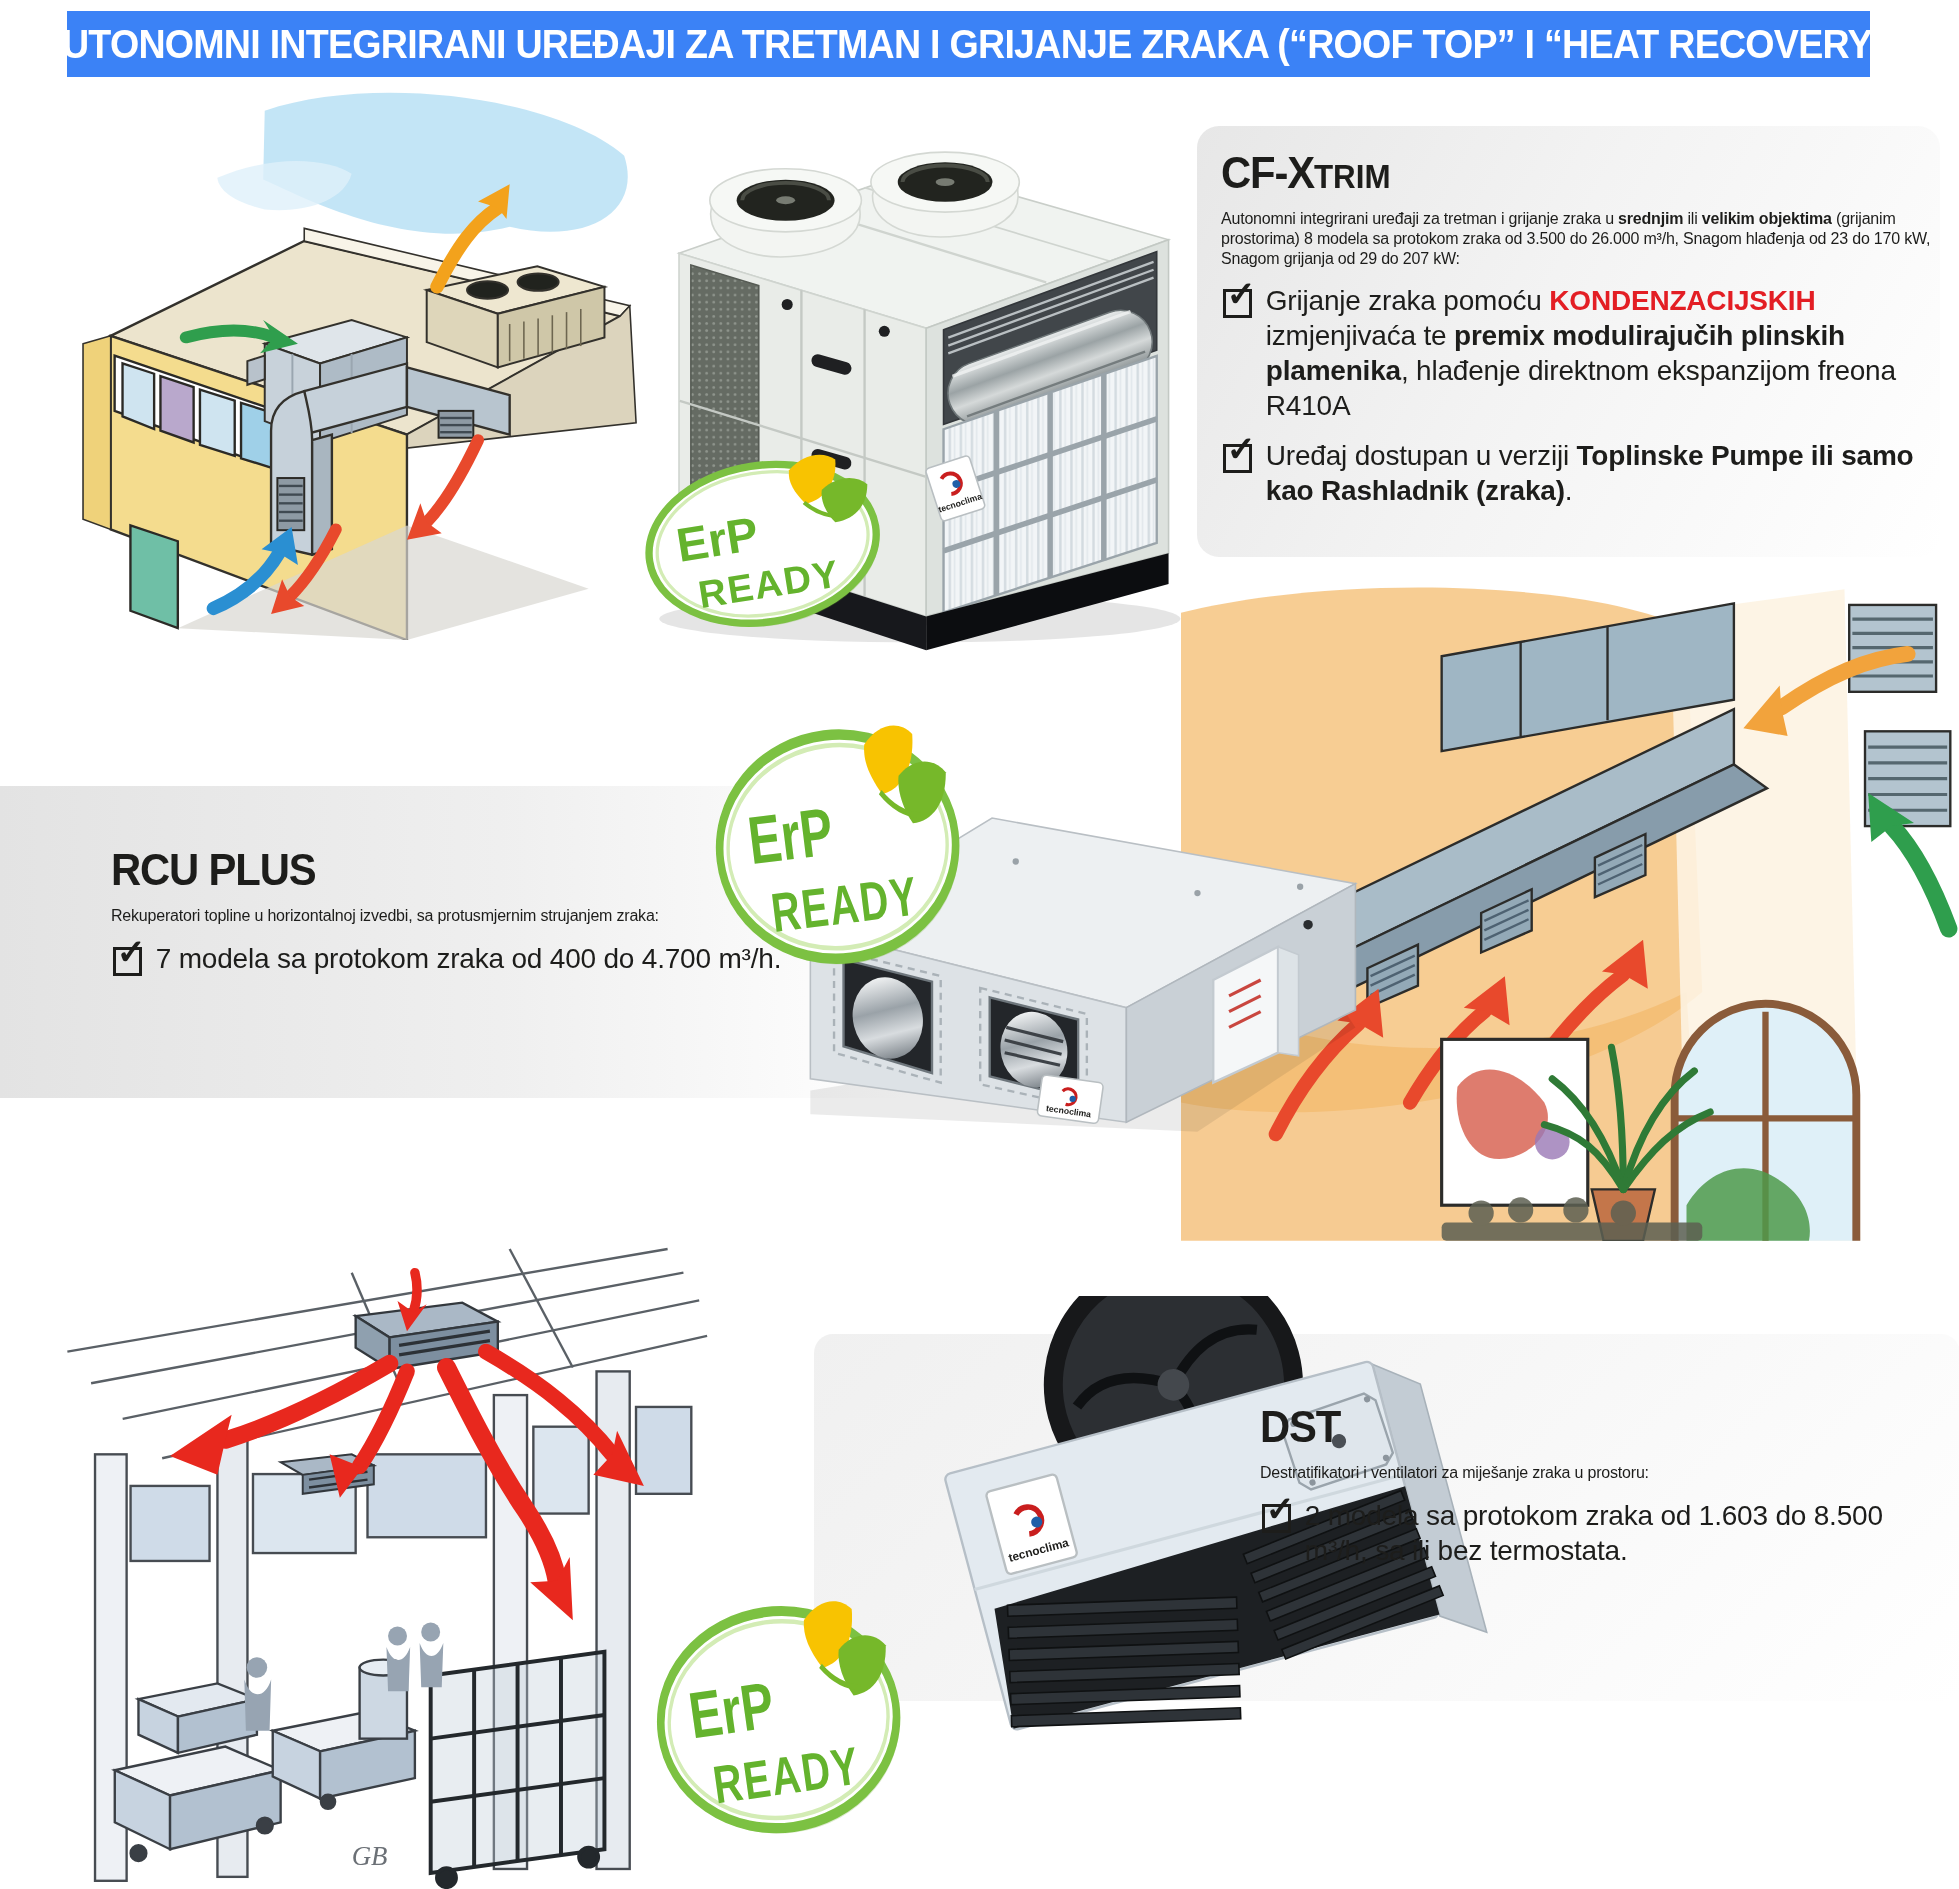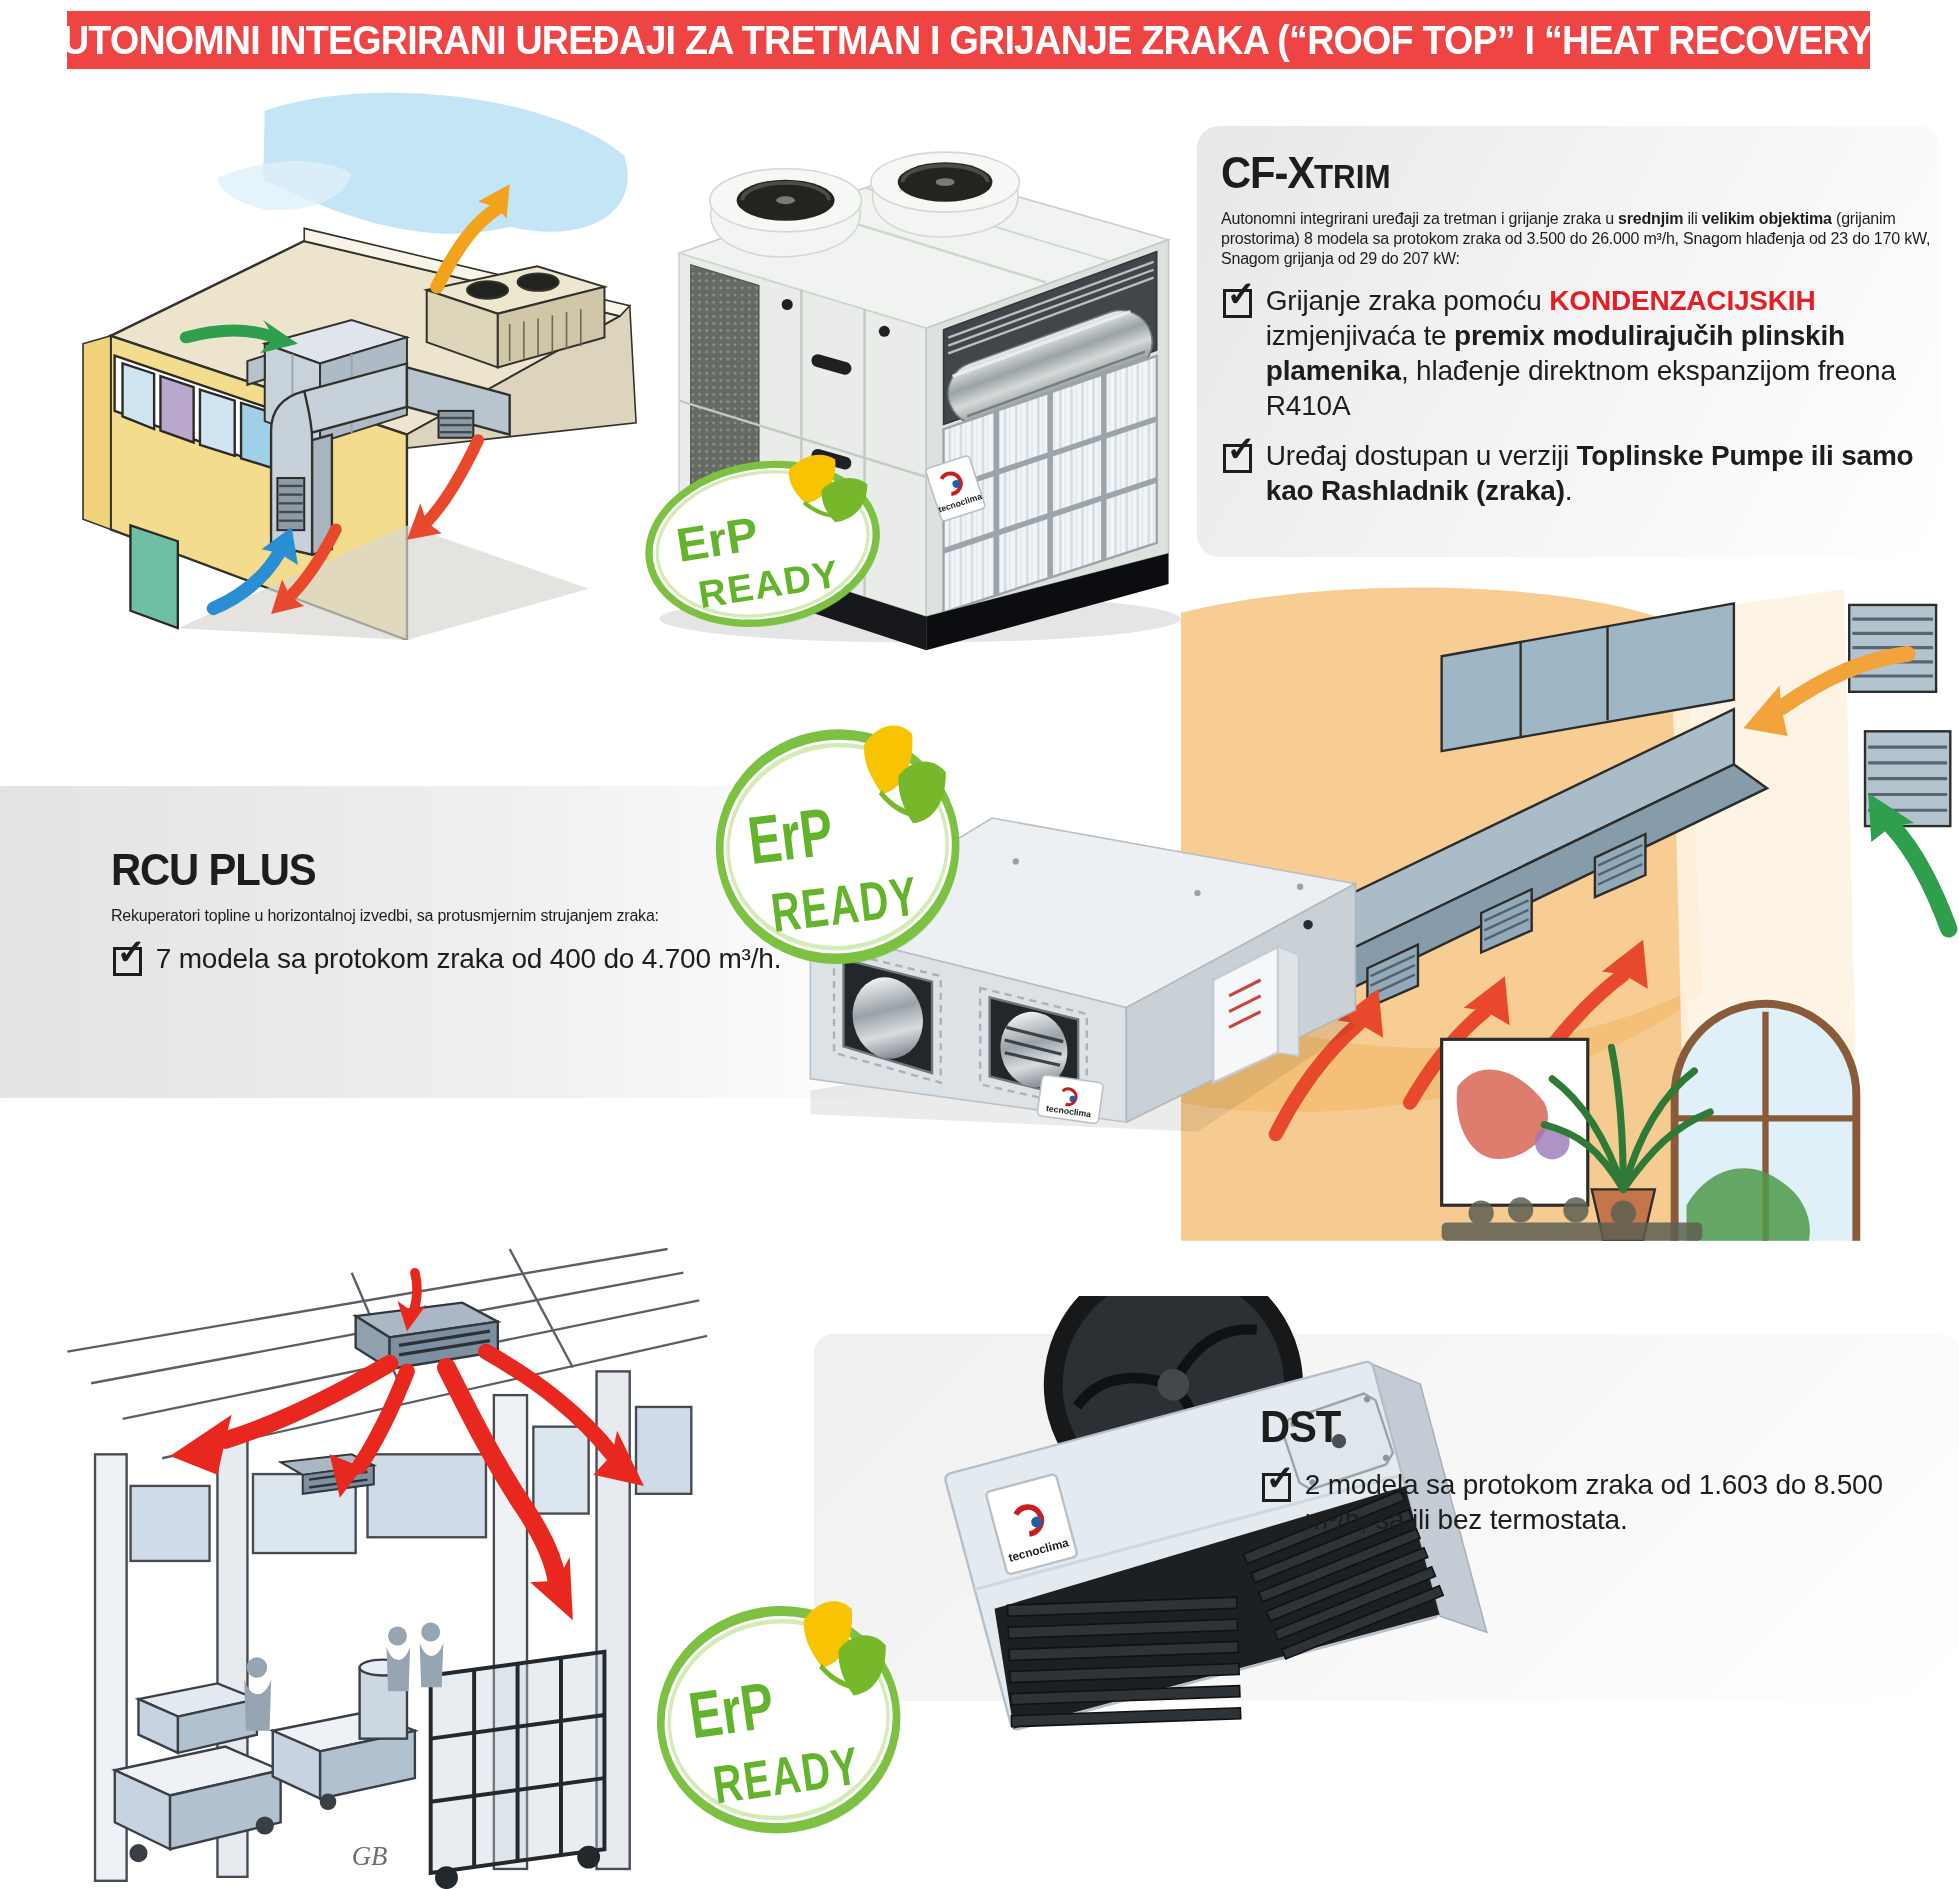"AUTONOMNI INTEGRIRANI UREĐAJI ZA TRETMAN I GRIJANJE ZRAKA (“ROOF" .header { background: #ef4444 -> #3b82f6; height: 58px -> 66px }
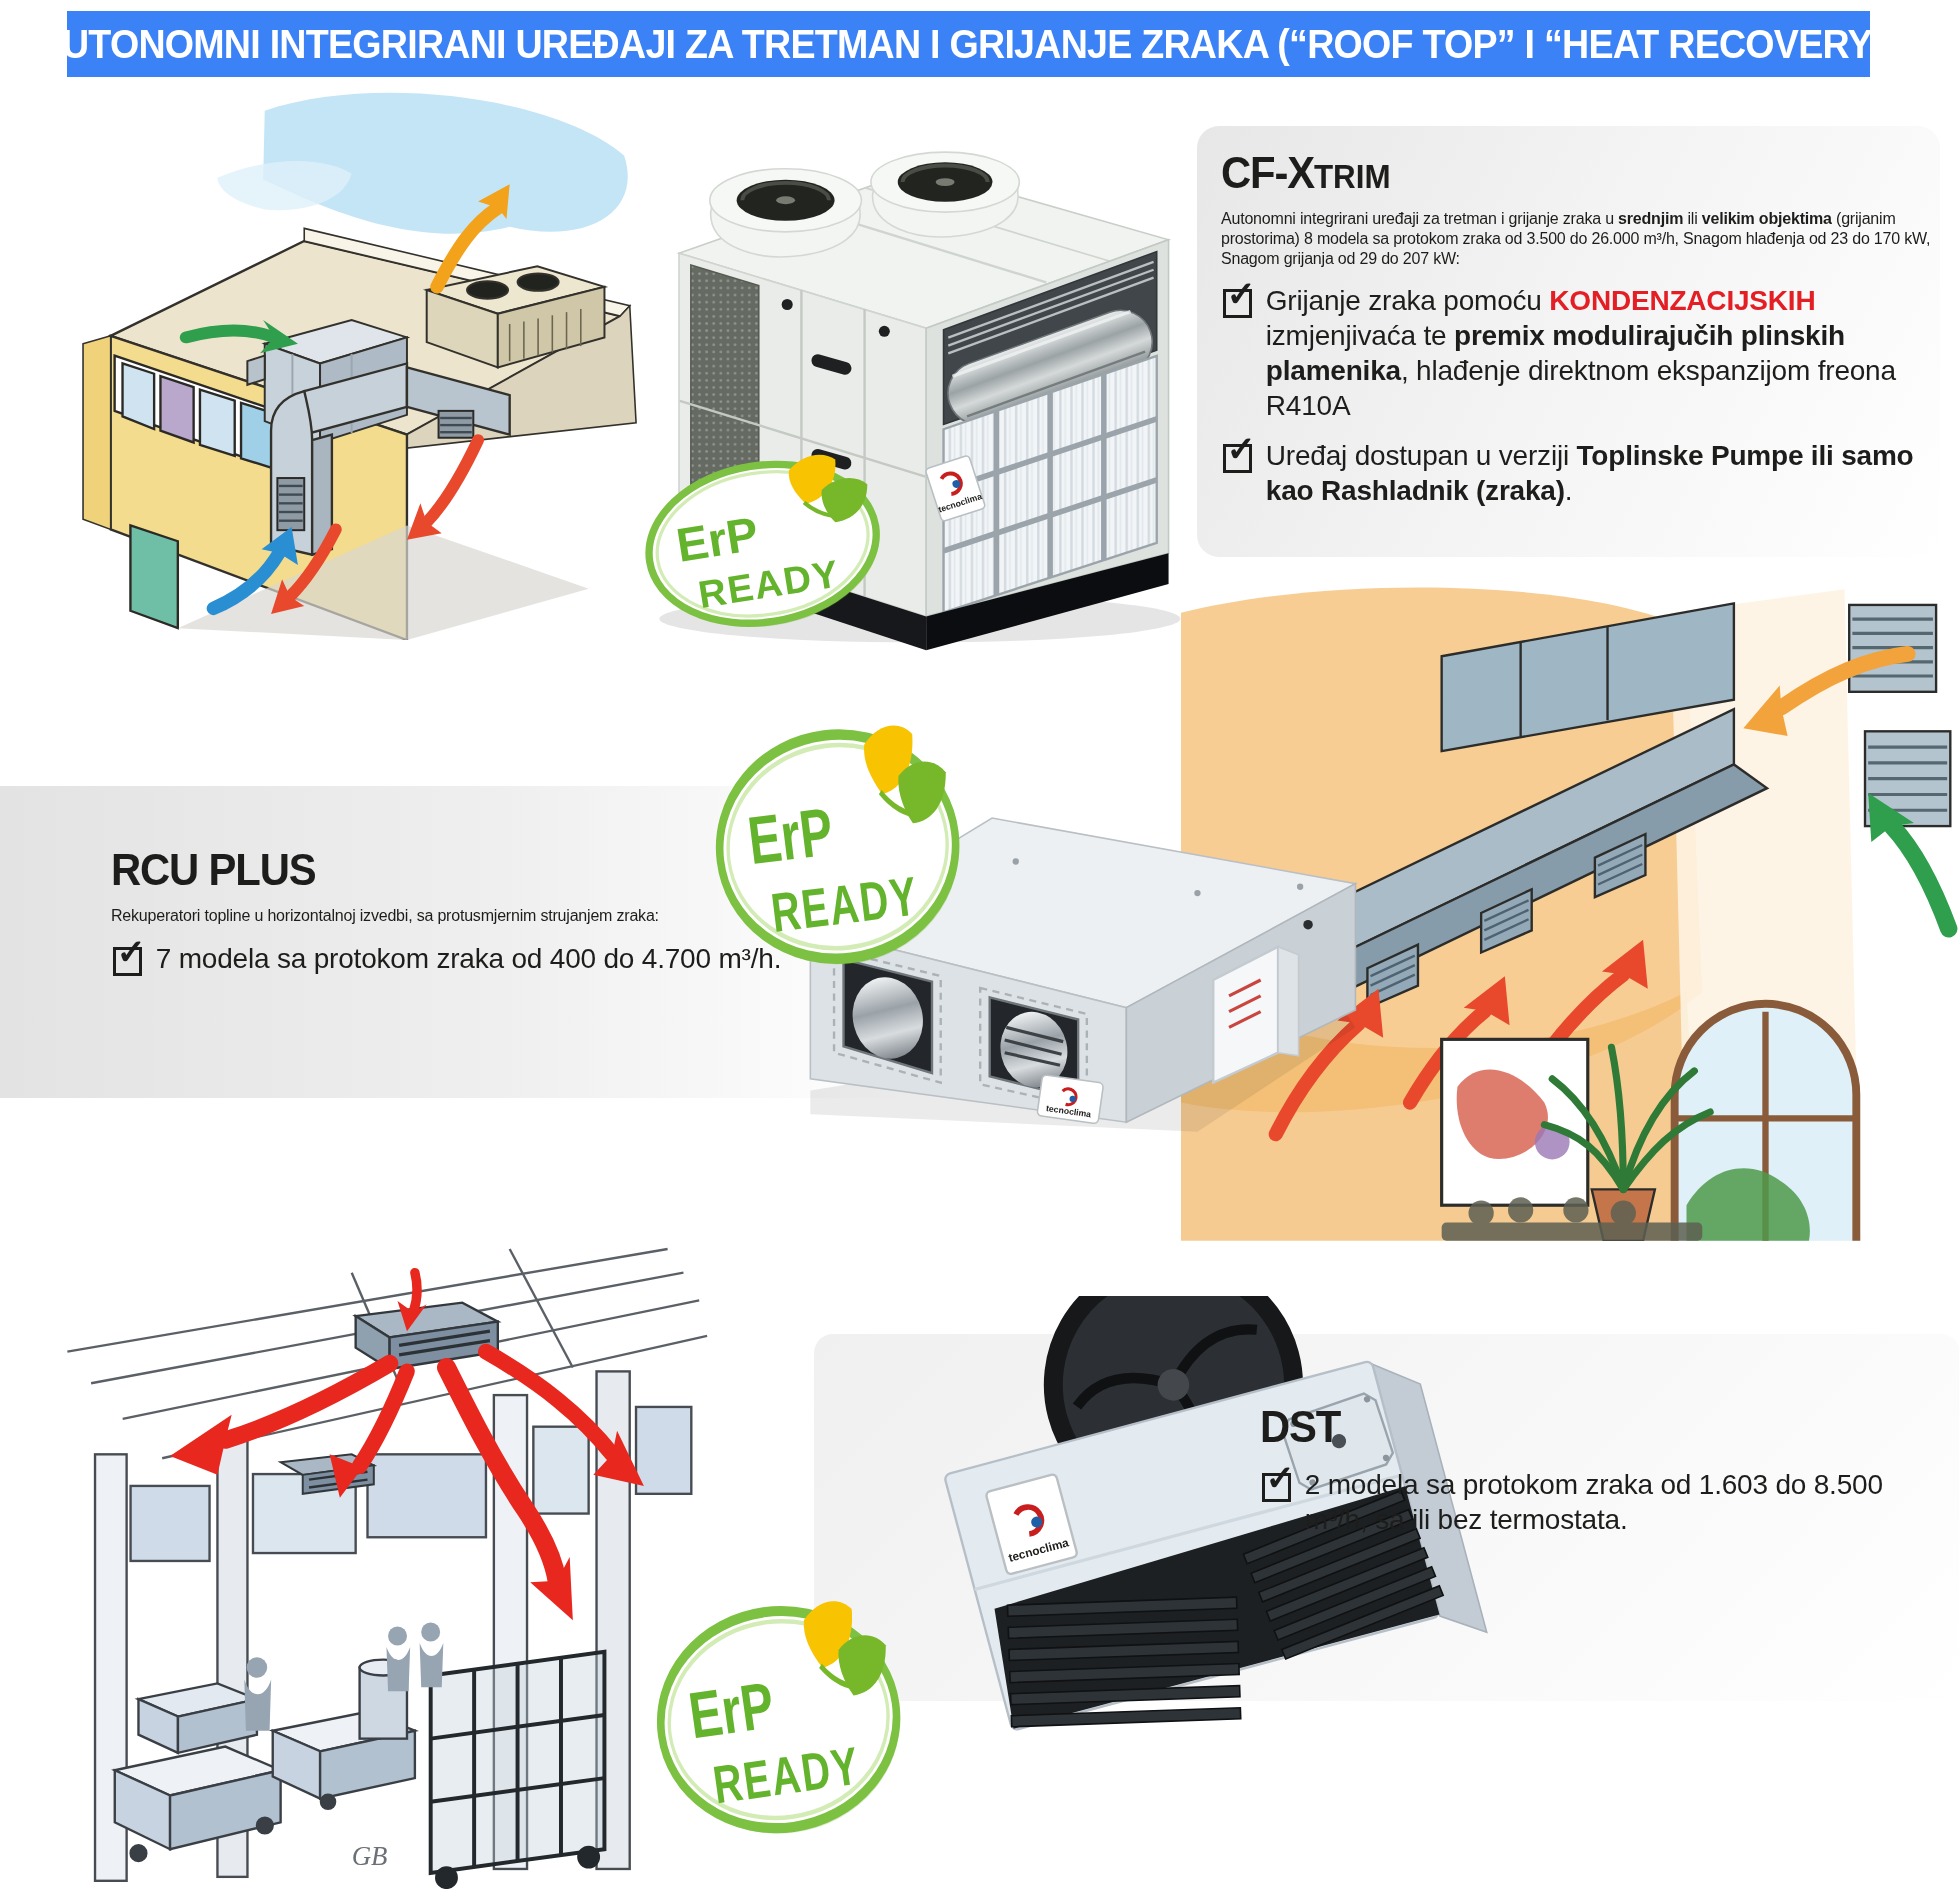"Destratifikatori i ventilatori za" p.bodytext { html: none -> <p>Destratifikatori i ventilatori za miješanje zraka u prostoru:</p> }
